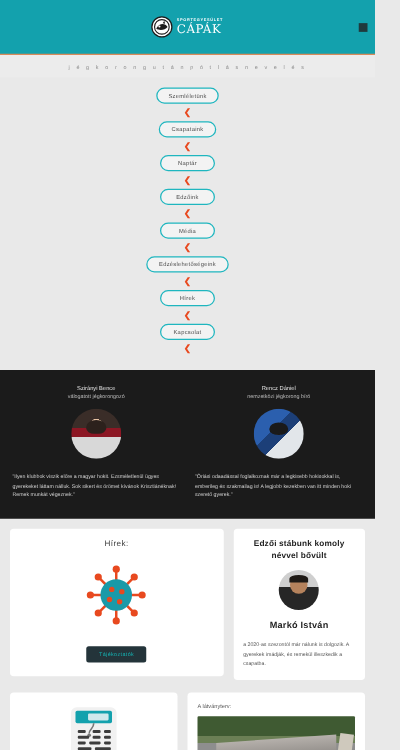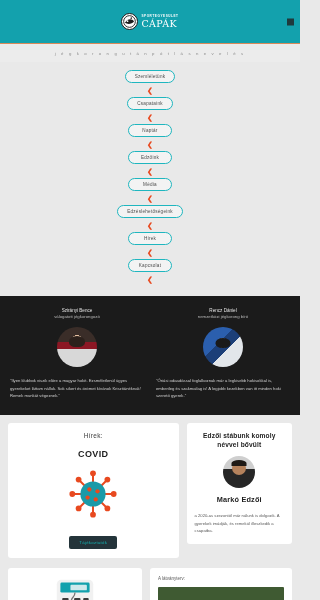"COVID" div.covid-title { html: <div>COVID</div> -> none }
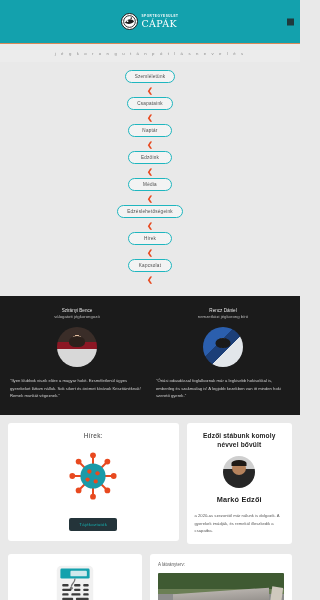"Markó Edzői" div.coach-name { text: Edzői -> István }
